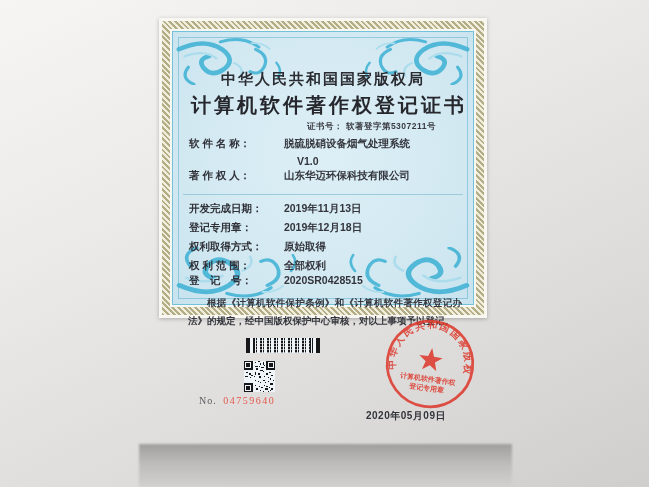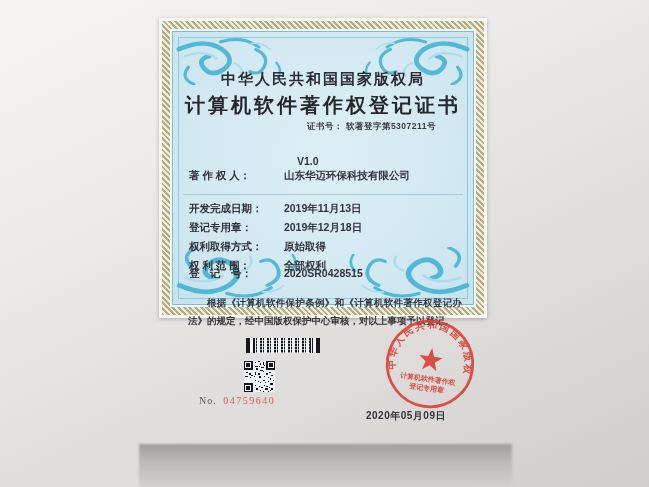"计算机软件著作权登记证书" .cert-title { padding-left: none -> 18px; text-align: center -> left }
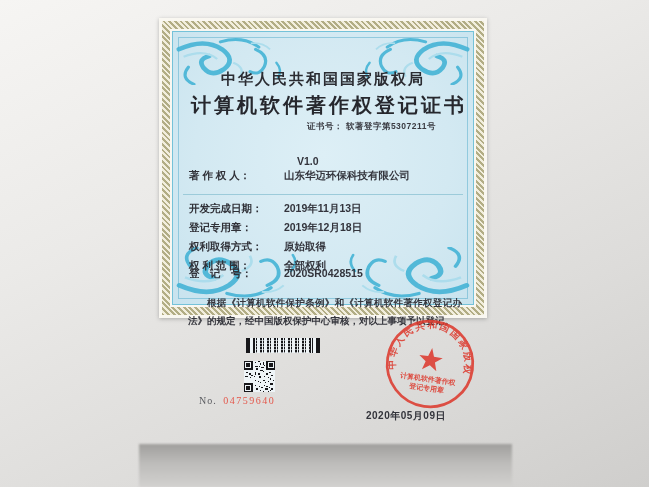"软 件 名 称： 脱硫脱硝设备烟气处理系统" div.row { html: none -> <div> <span>软 件 名 称：</span> <span>脱硫脱硝设备烟气处理系统</span> </div> }
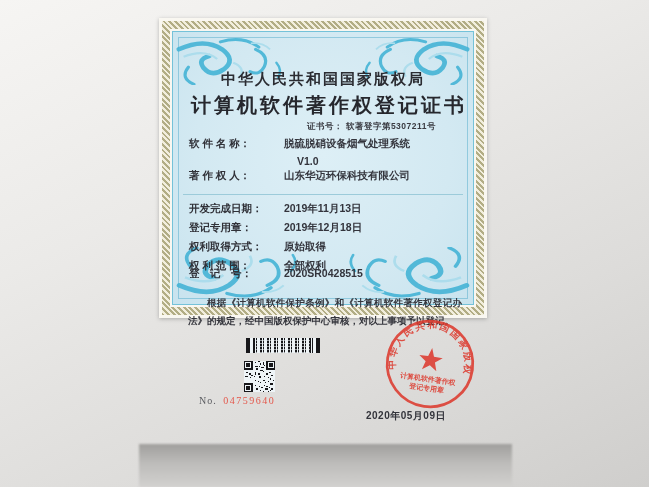"登 记 号： 2020SR0428515" div.row { top: 235px -> 242px }
